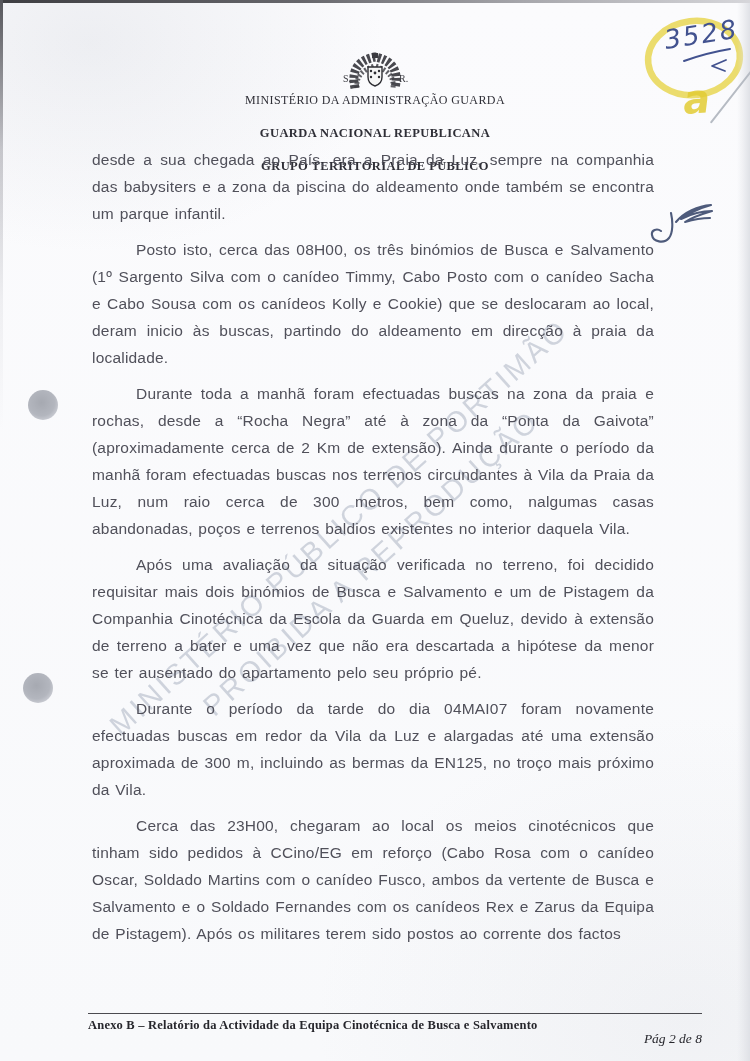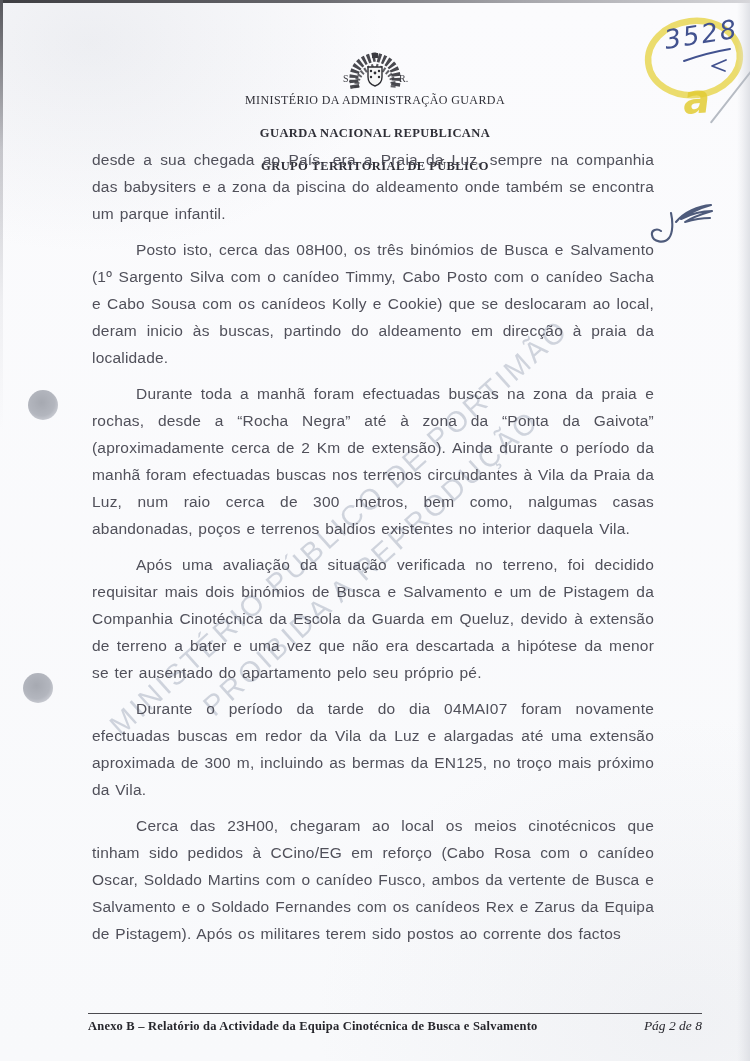"Anexo B – Relatório da" .footer-row { align-items: center -> flex-start }
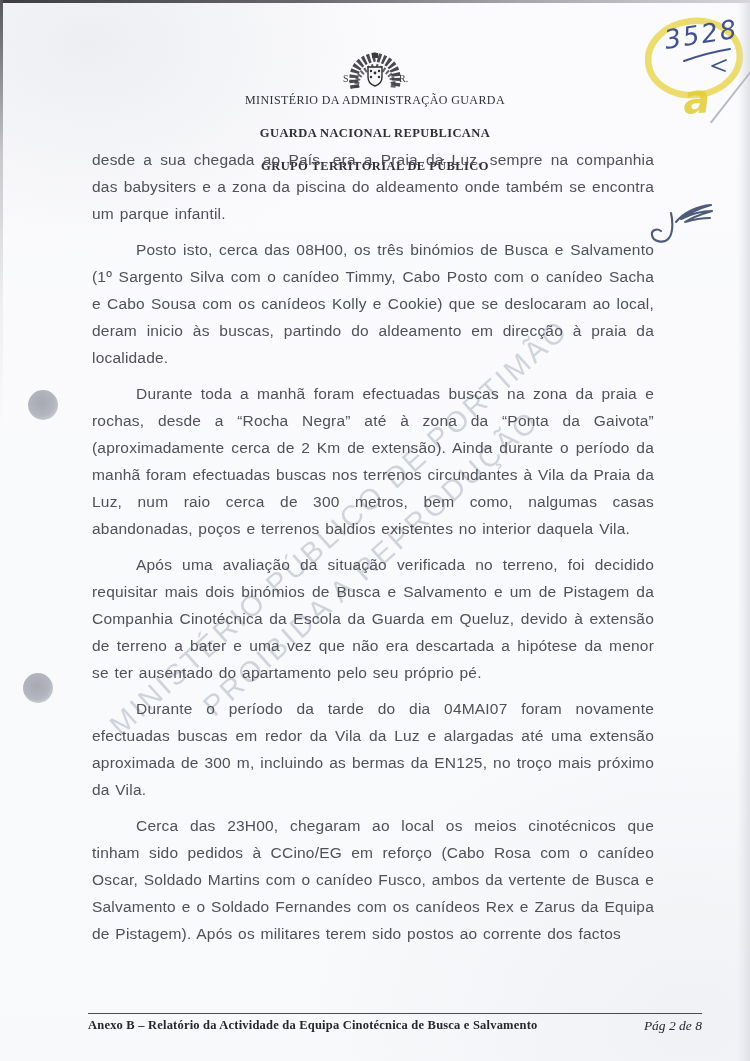"Pág 2 de 8" .footer-right { margin-top: none -> 13px }
